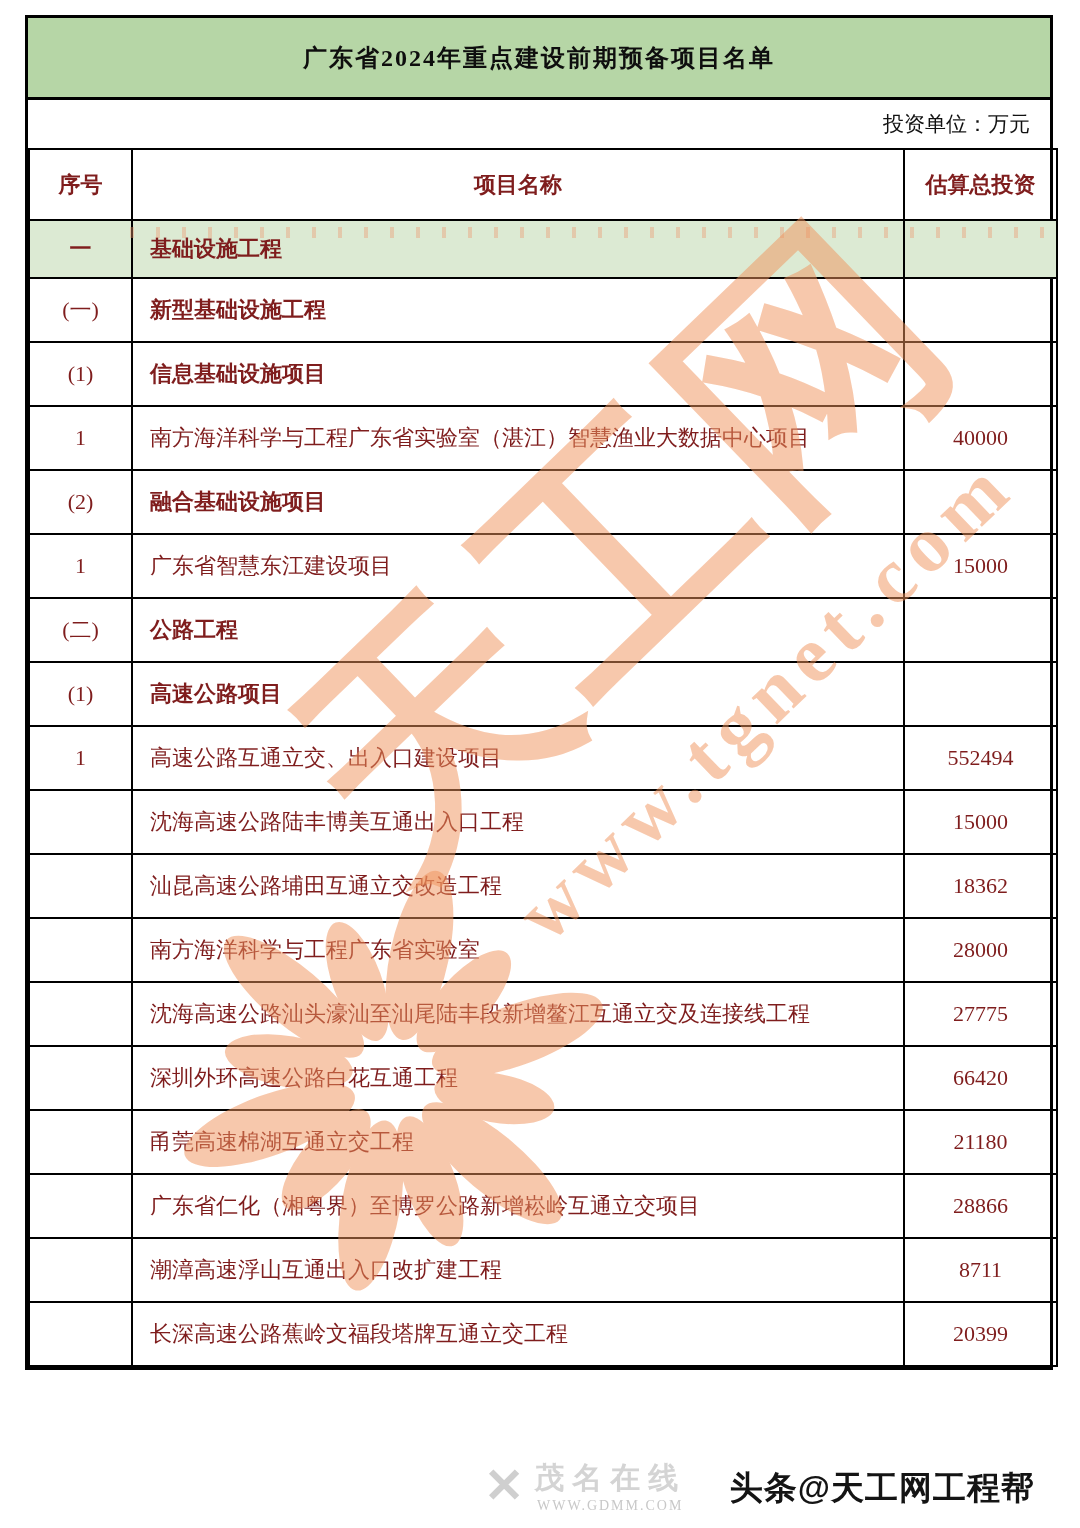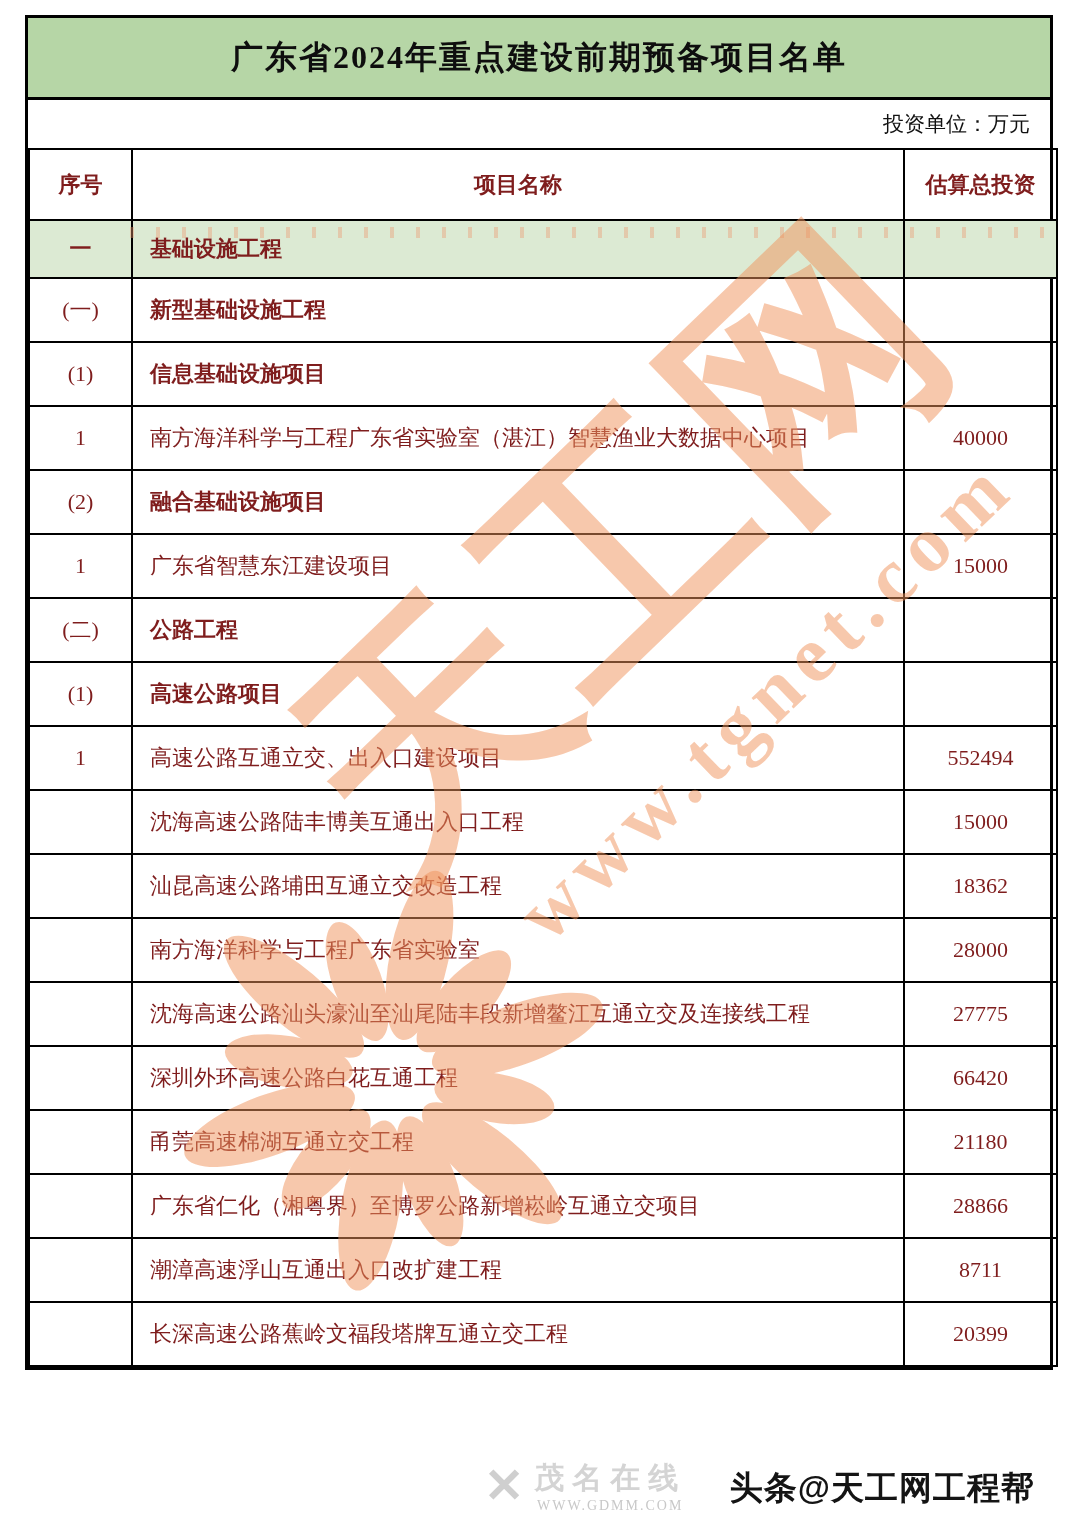"广东省2024年重点建设前期预备项目名单" .title-cell { font-size: 32px -> 24px }
